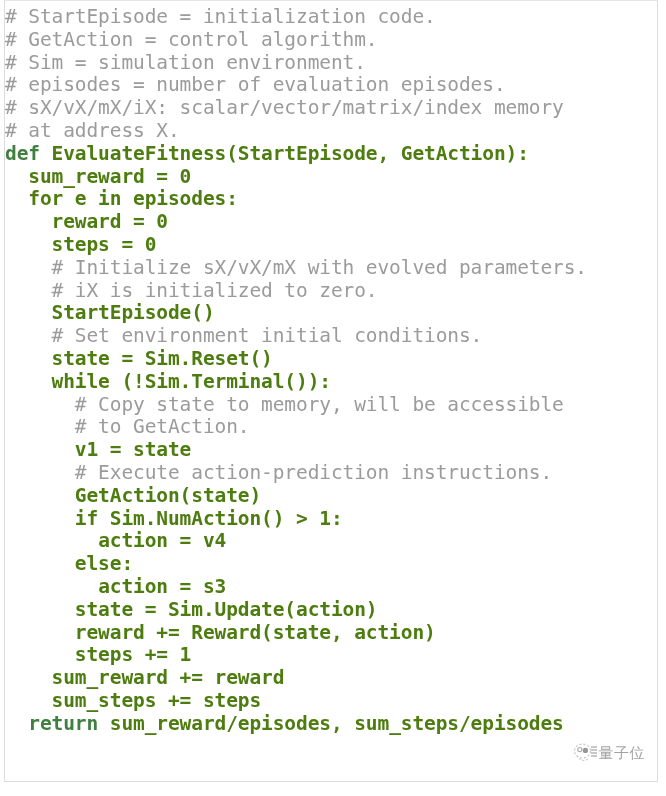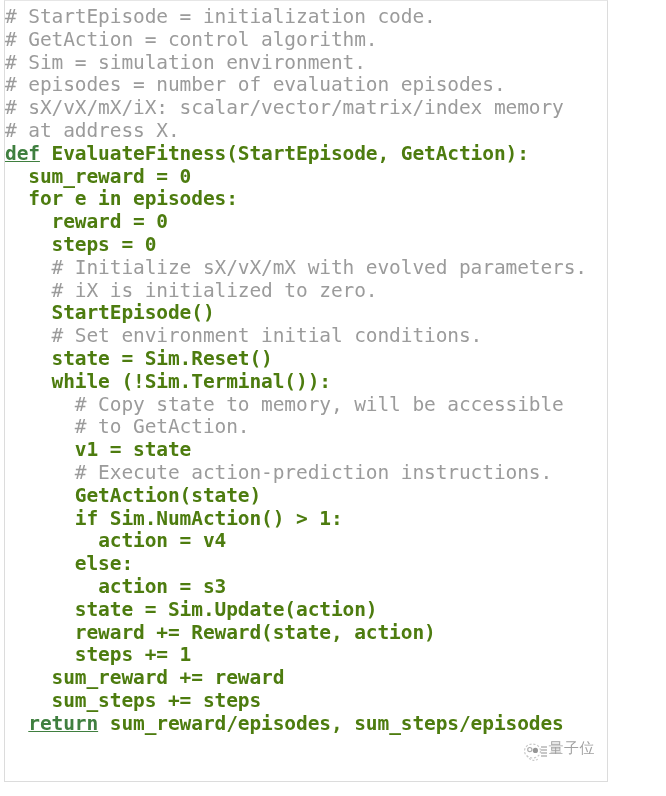"# StartEpisode = initialization code." #code-panel { width: 604px -> 654px }
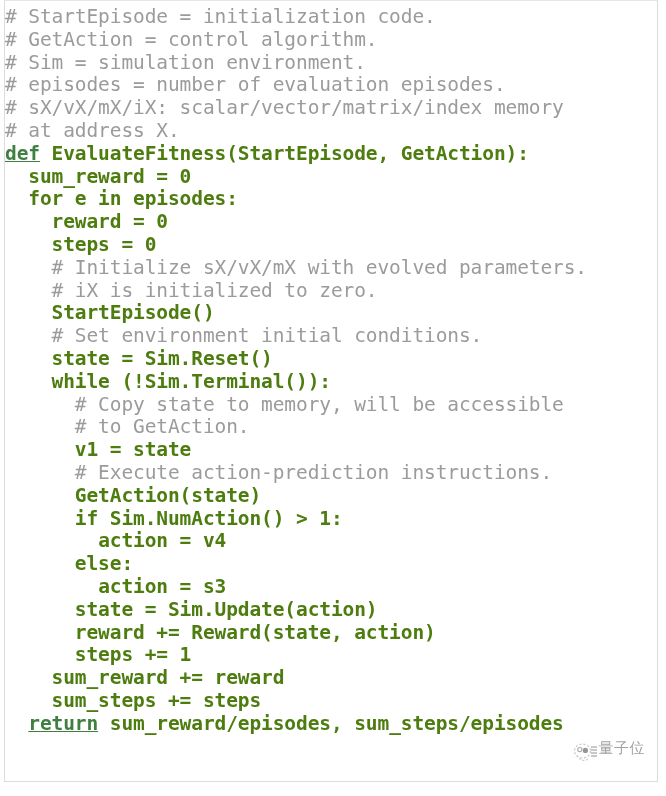"def" .tok-keyword { text-decoration: underline -> none }
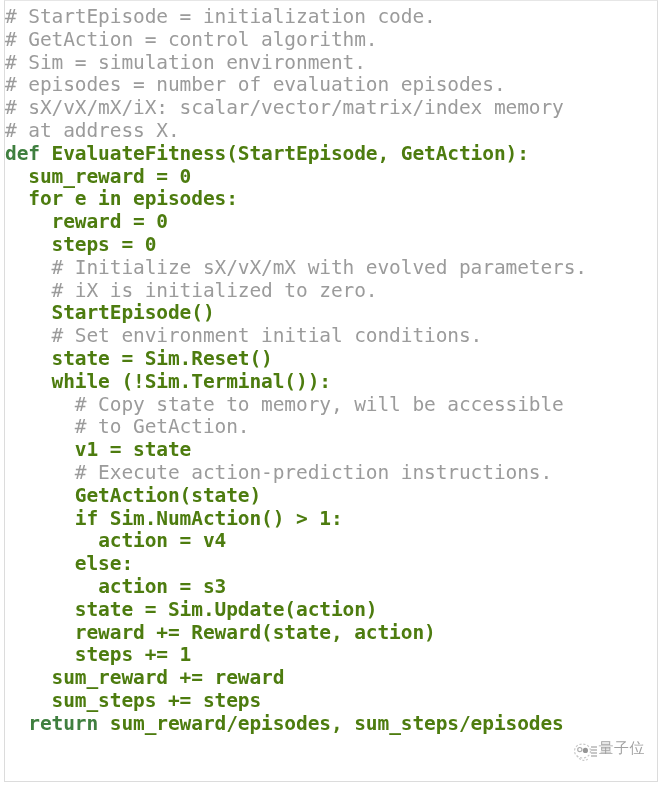"量子位" #watermark { align-items: none -> center }
